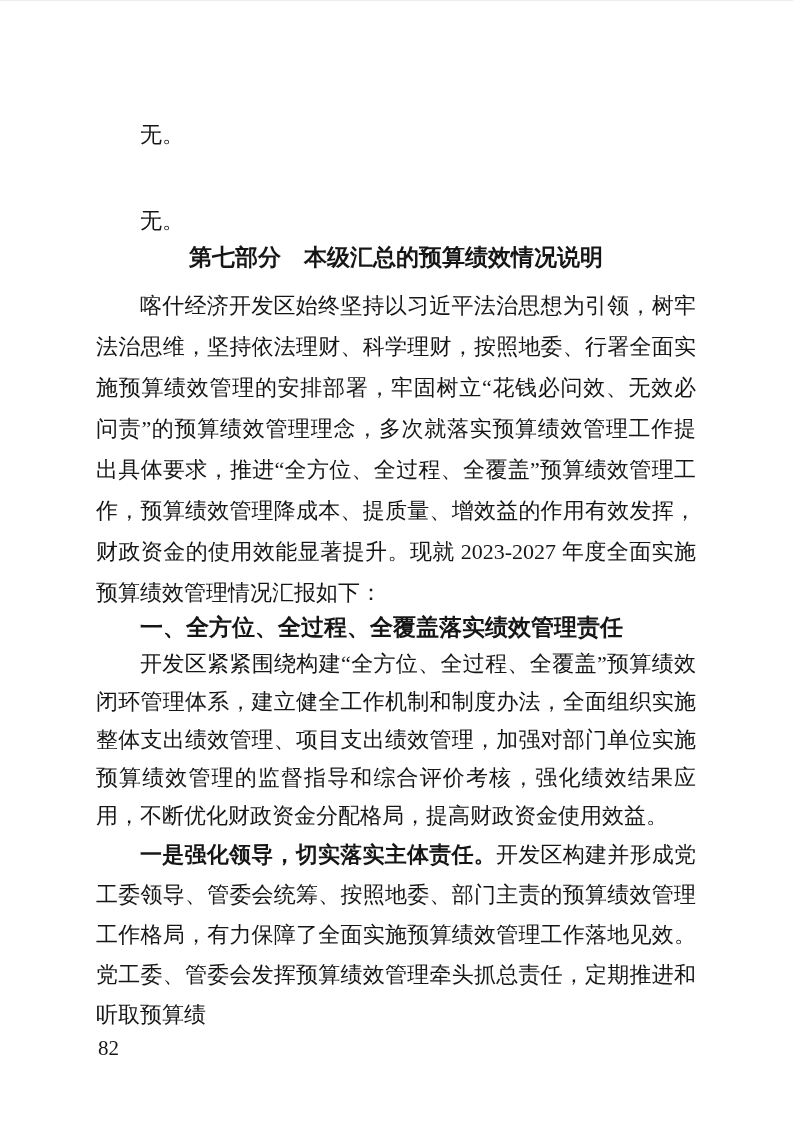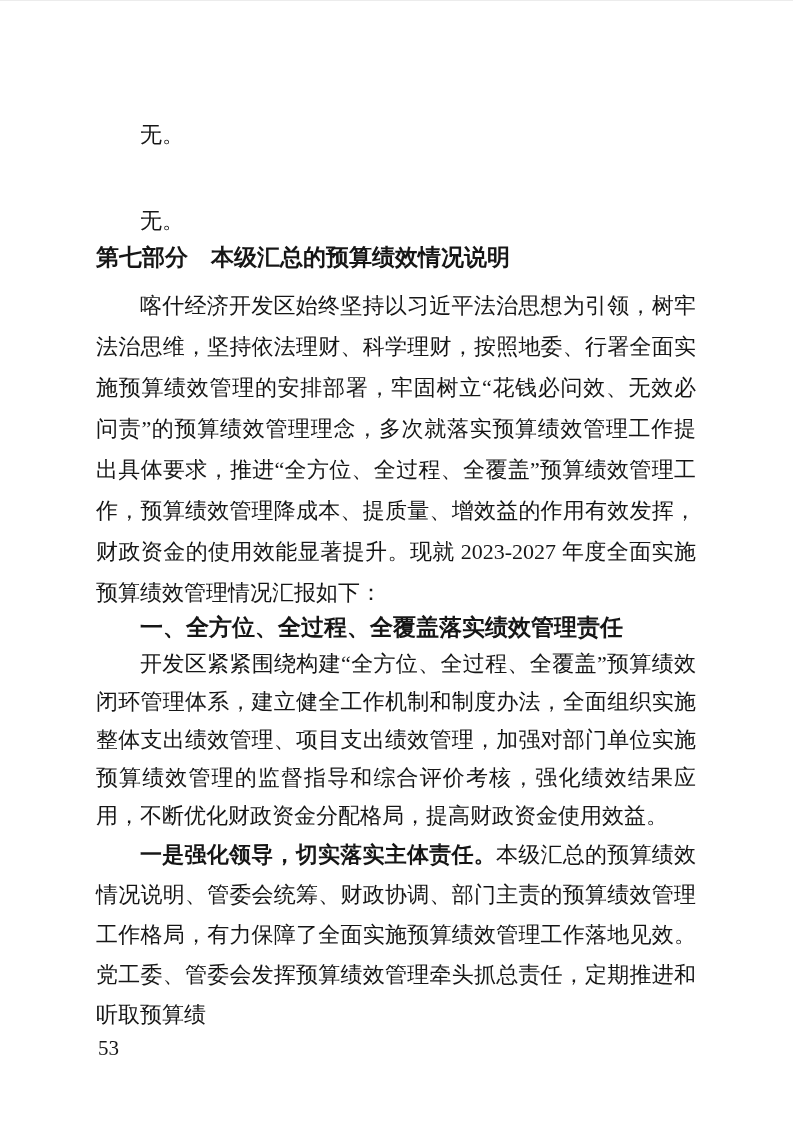"第七部分 本级汇总的预算绩效情况说明" .part-title { text-align: left -> center }
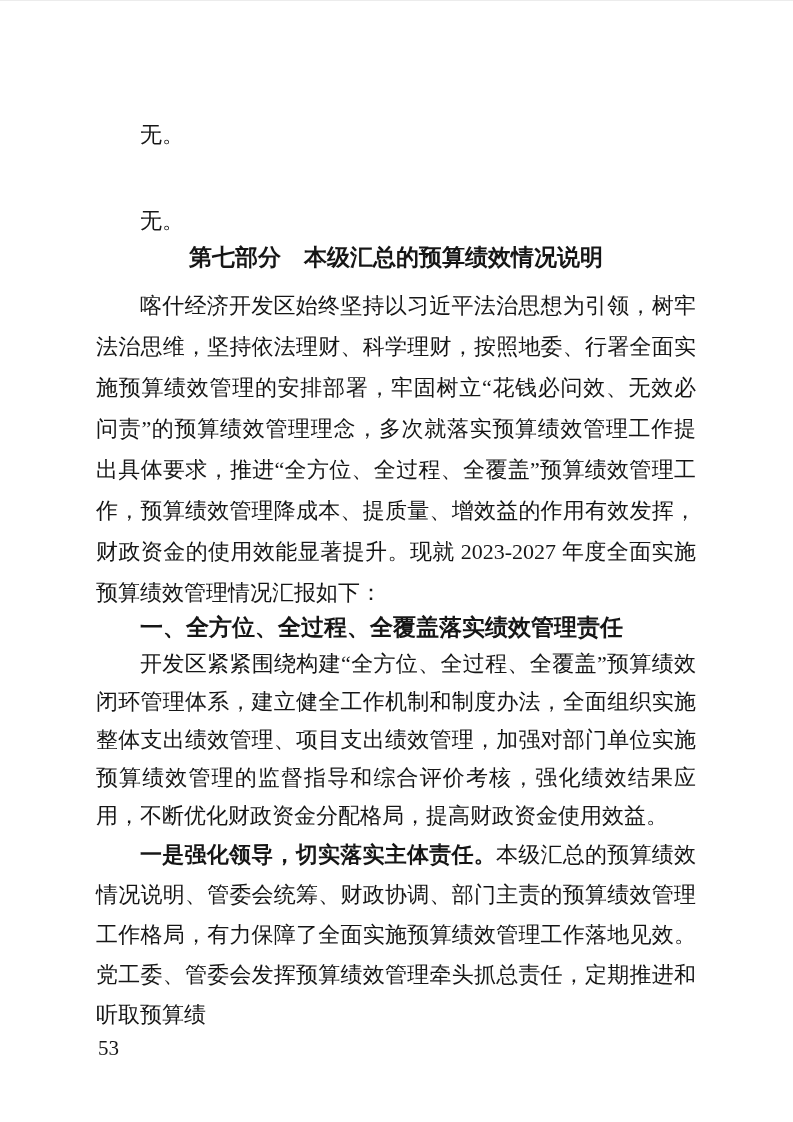"本级汇总的预算绩效情况说明、管委会统筹、财政协调、部门主责的预算绩效管理工作格局" span { text: 本级汇总的预算绩效情况说明、管委会统筹、财政协调 -> 开发区构建并形成党工委领导、管委会统筹、按照地委 }
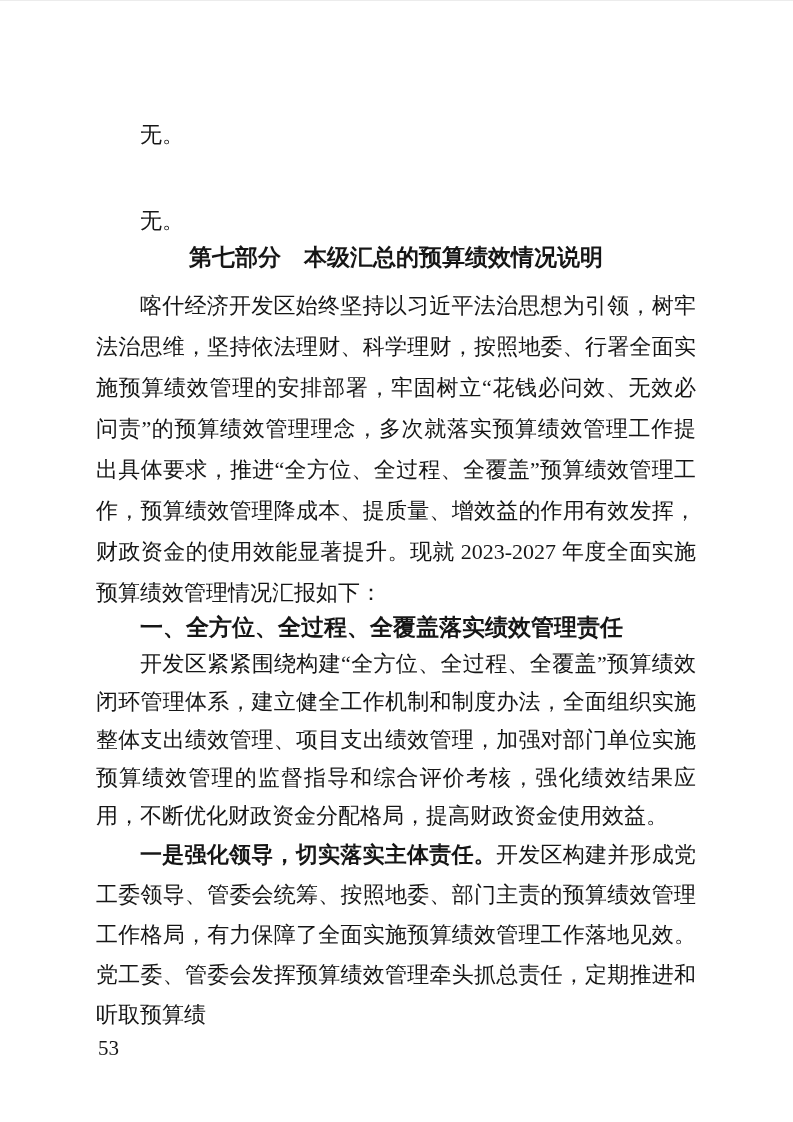"53" div.page-number { text: 53 -> 82 }
